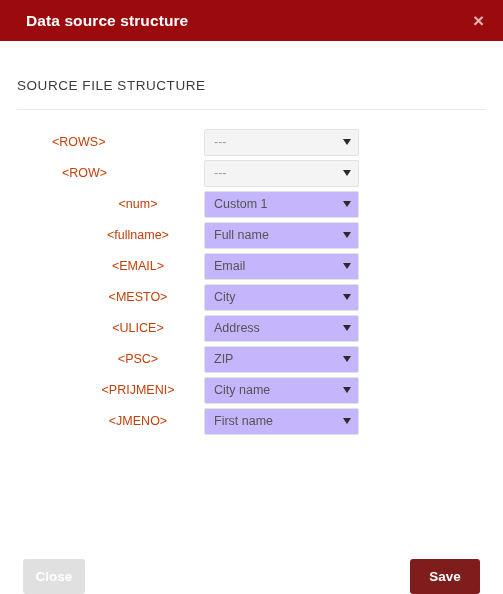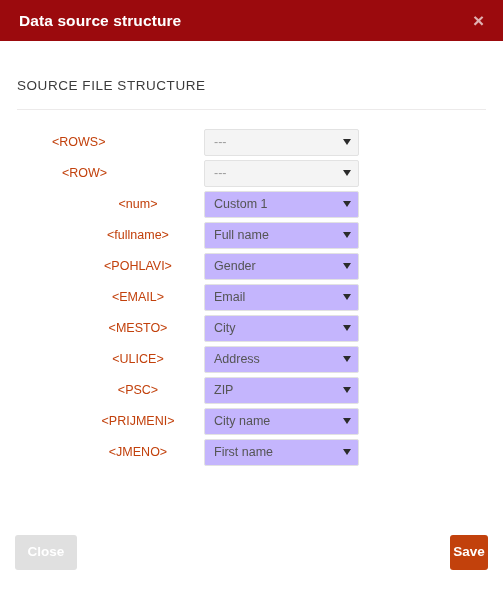"Data source structure" .modal-header { padding: 0 16px 0 19px -> 0 16px 0 26px }
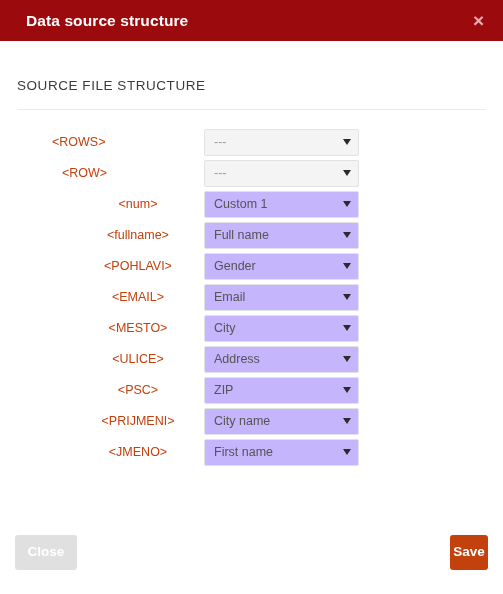"<POHLAVI>" div.struct-row { html: <div> <div>&lt;POHLAVI&gt;</div> <div> <div>Gender</div> <span></span> </div> </div> -> none }
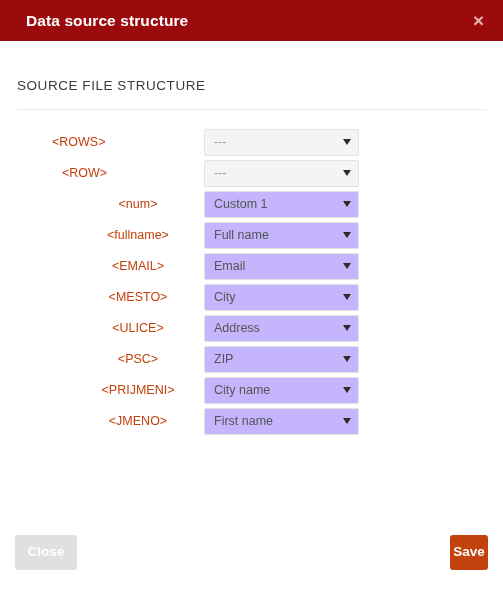"Close" .modal-footer { align-items: center -> flex-end; padding: 0 15px -> 0 23px }
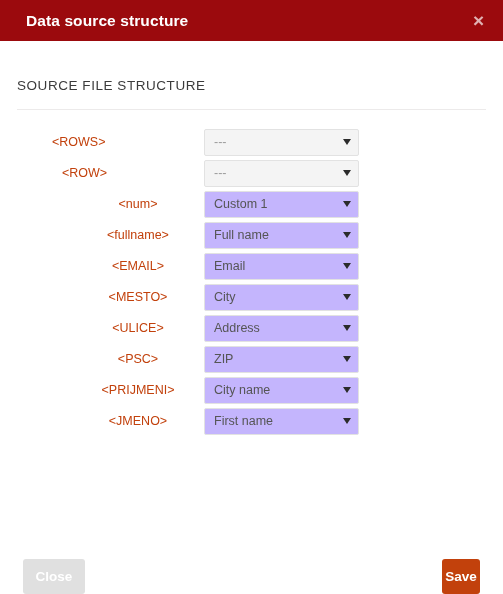"Save" .btn-save { background: #c2410c -> #7f1d1d; width: 38px -> 70px }
